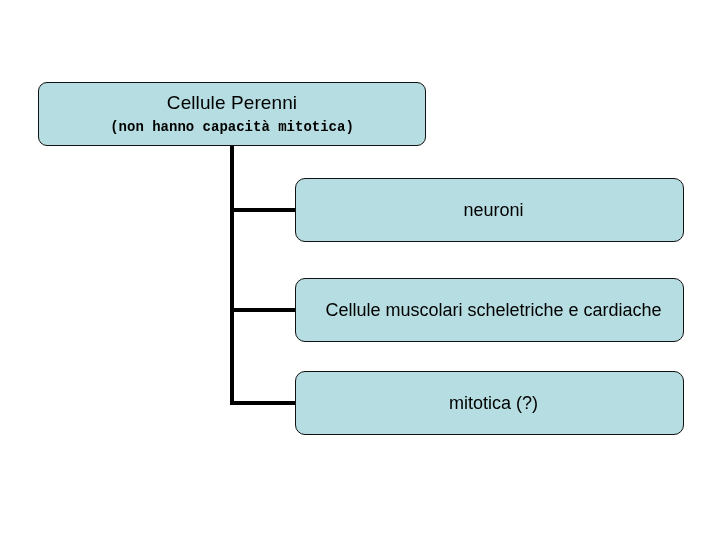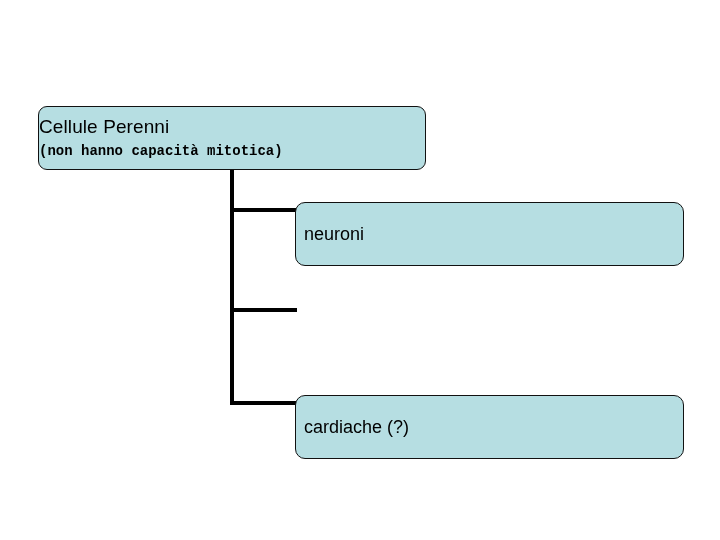"Cellule Perenni" .node { align-items: none -> center; margin-top: 24px -> none }
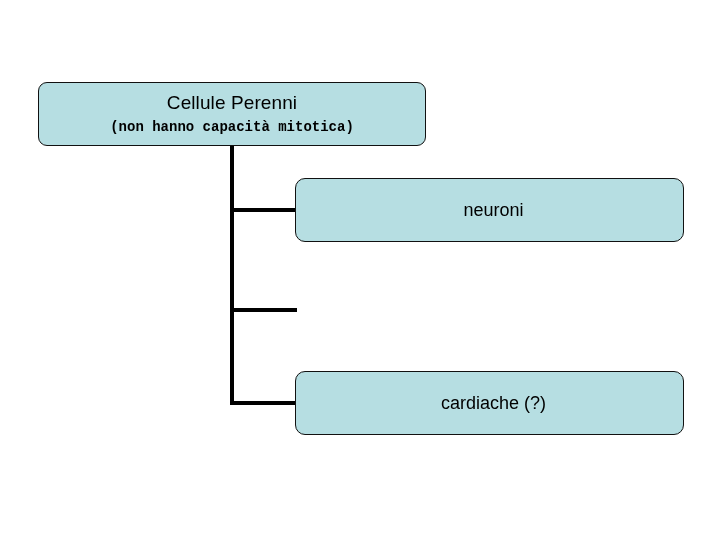"Cellule muscolari scheletriche e" div.node { html: none -> <div> <div>Cellule muscolari scheletriche e cardiache</div> </div> }
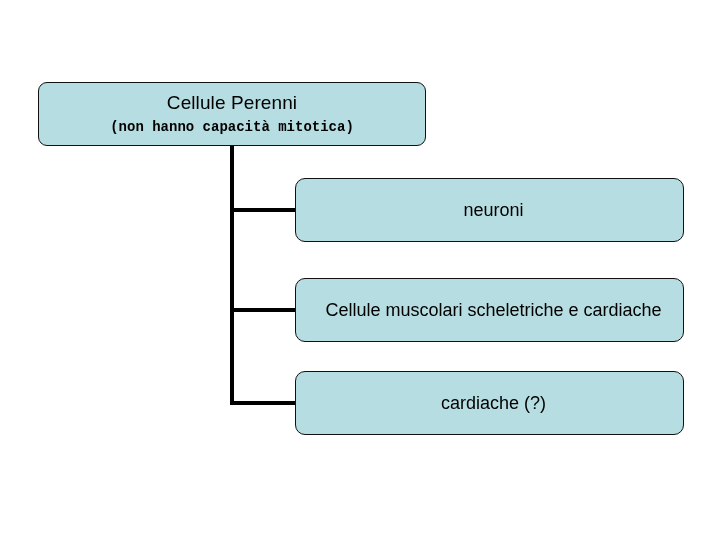"cardiache (?)" div.label { text: cardiache -> mitotica }
